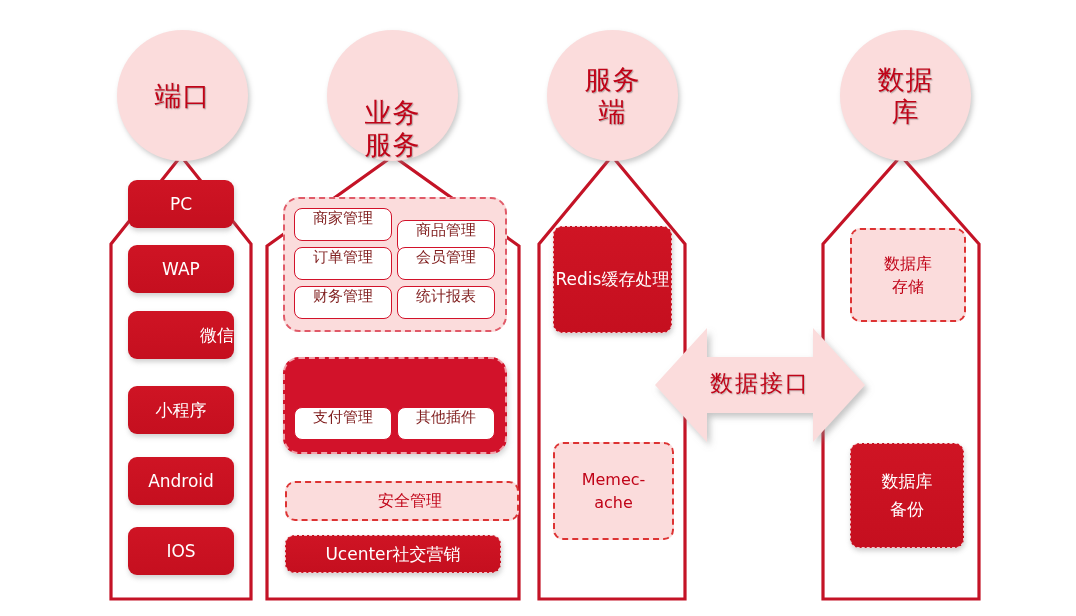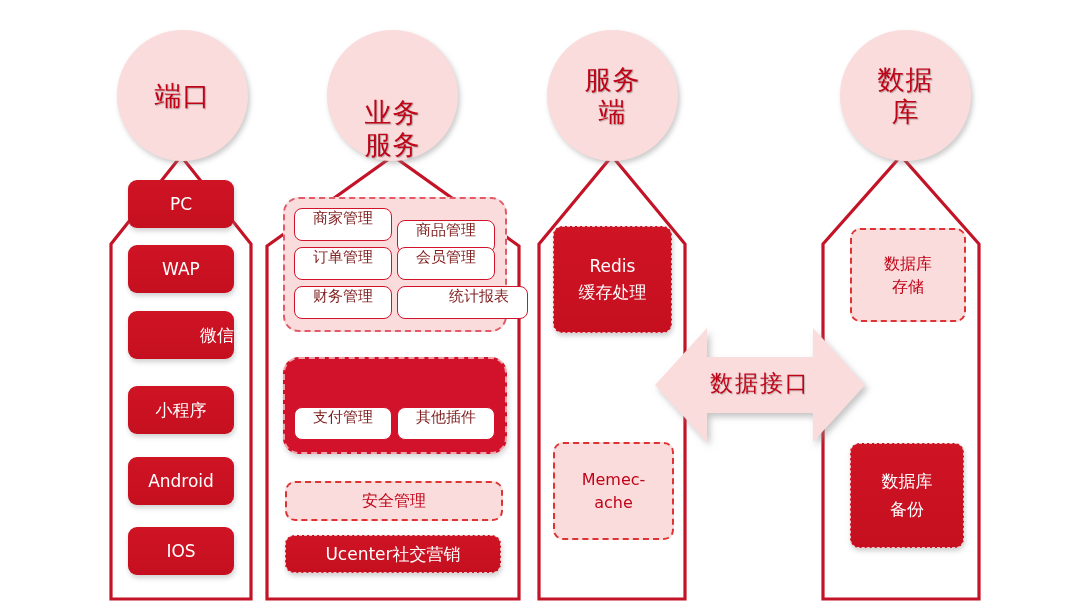"Redis" div.pill-solid { flex-direction: column -> none }
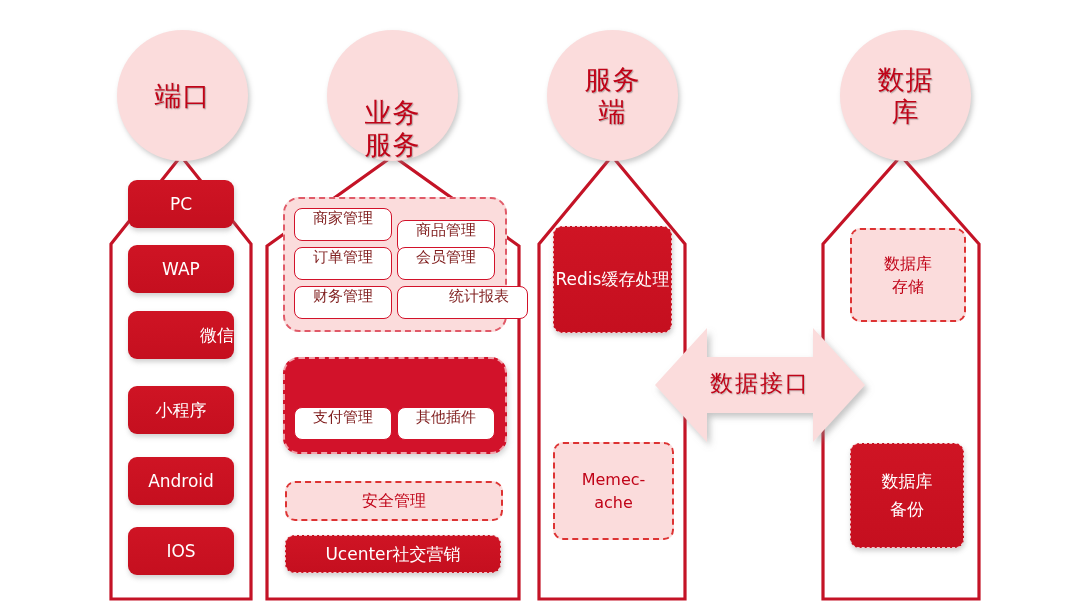"统计报表" div.chip { padding-left: 33px -> none }
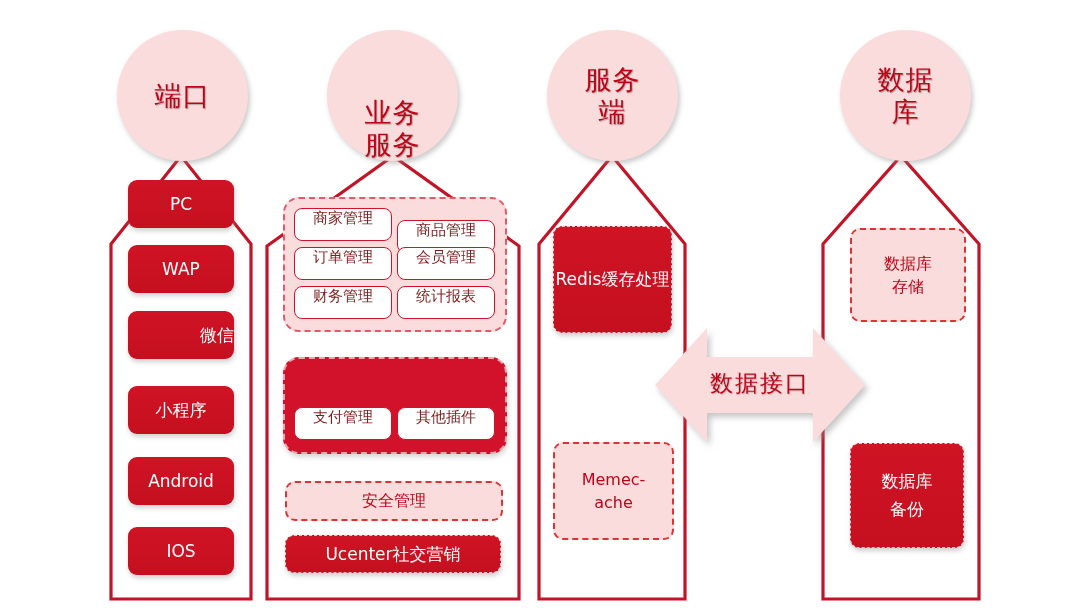"安全管理" div.pill-dash { padding-left: none -> 16px }
